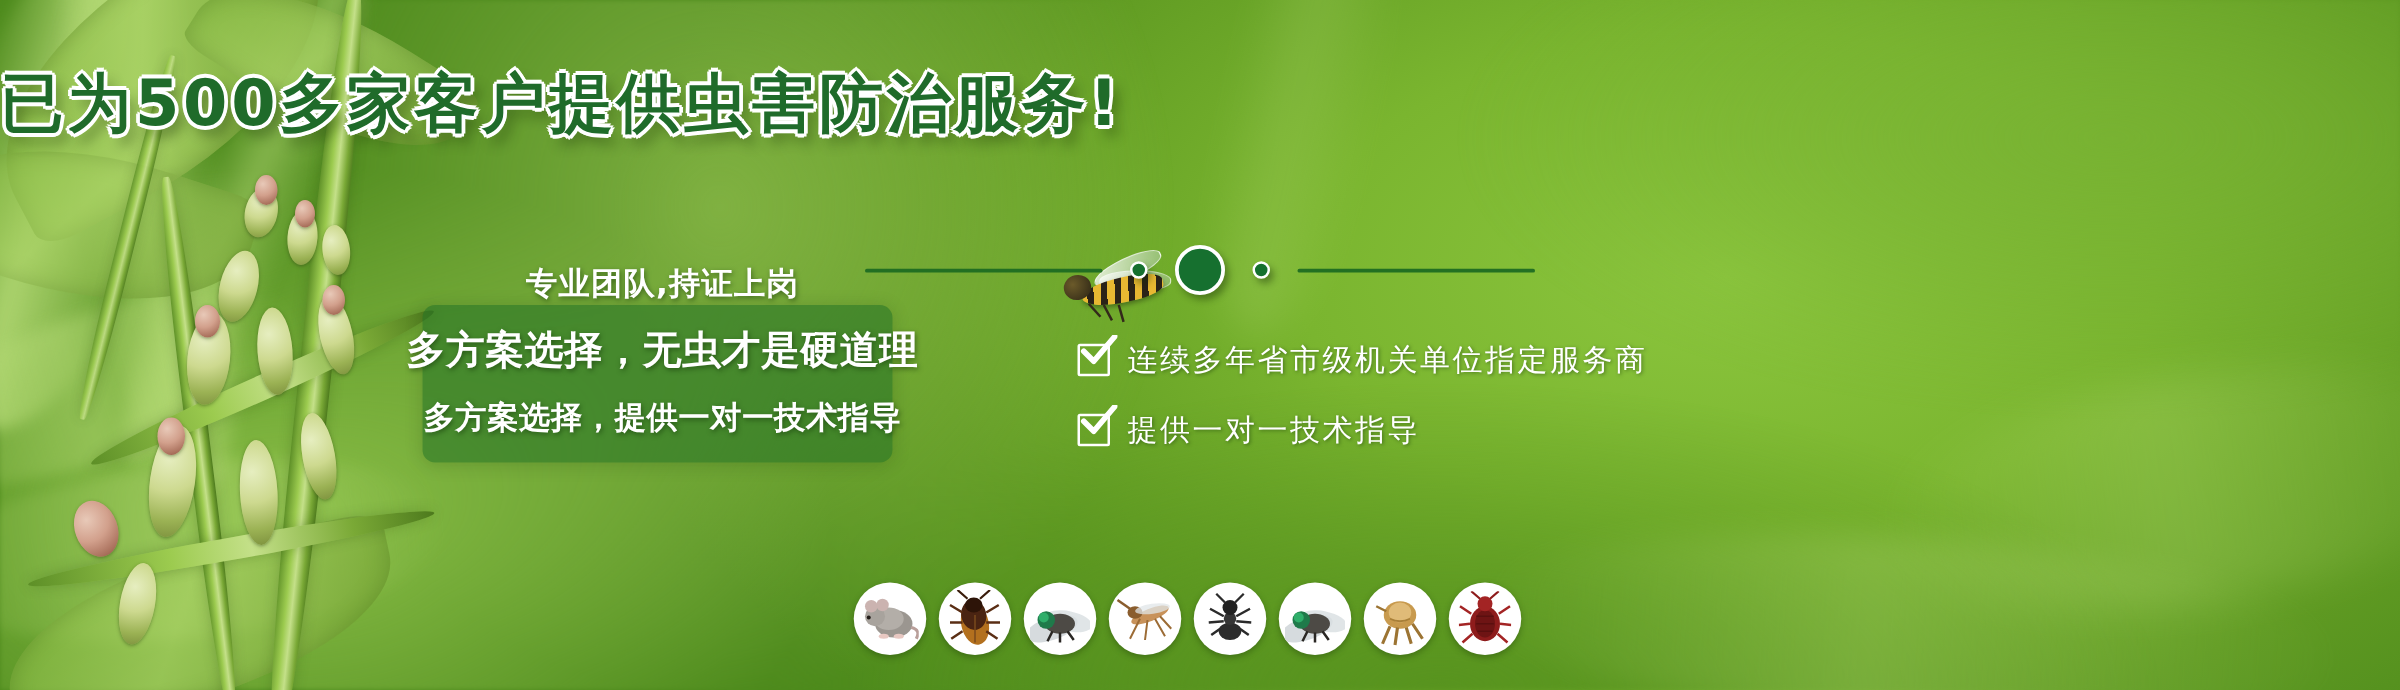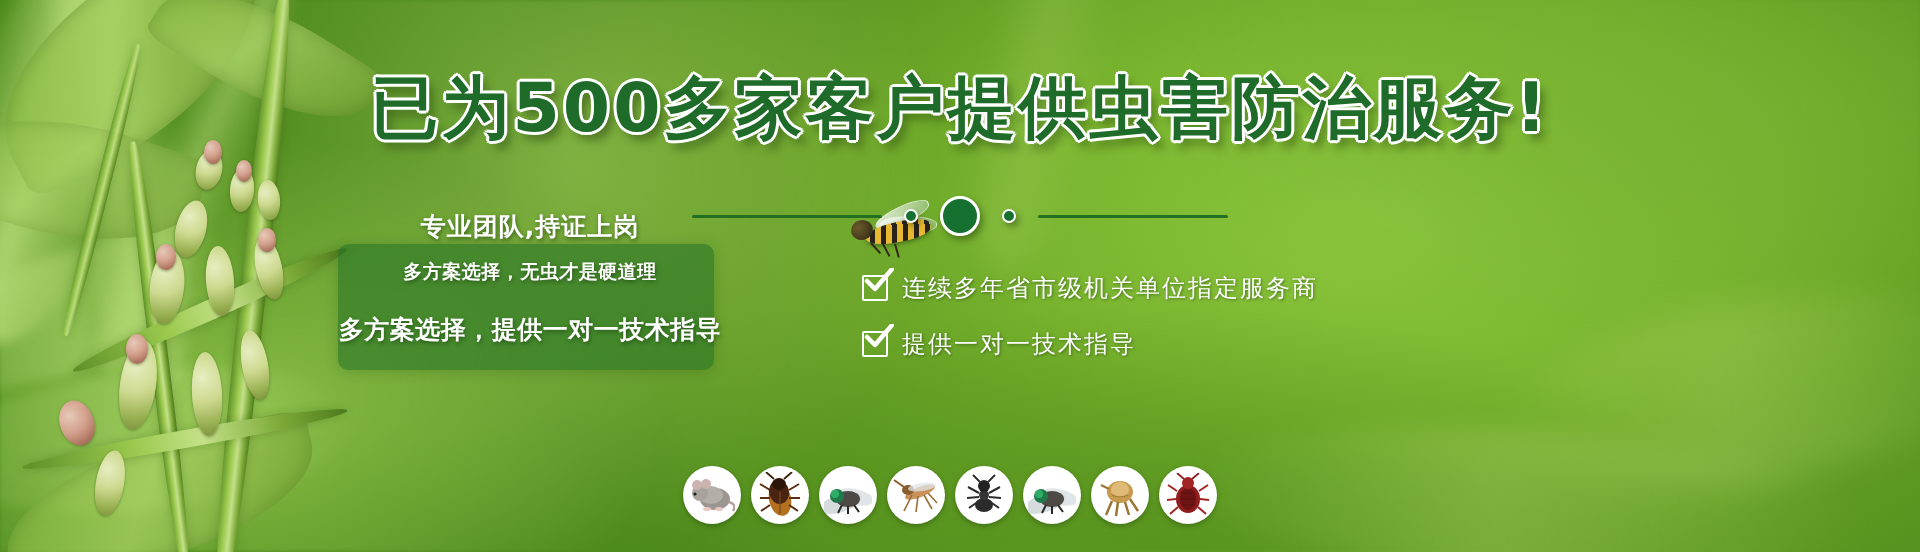"已为500多家客户提供虫害防治服务!" .headline { font-size: 68px -> 51px; text-align: center -> none; top: 74px -> 58px }
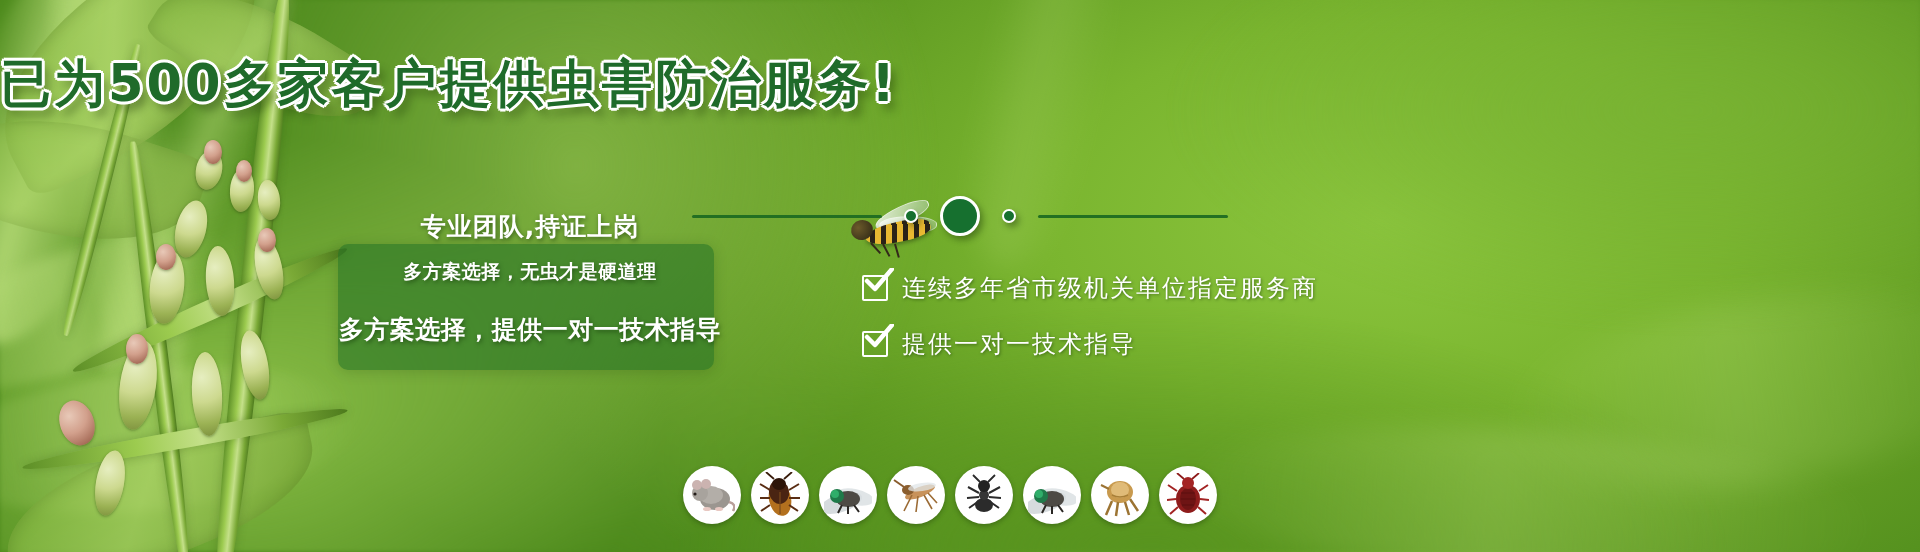"多方案选择，无虫才是硬道理" .pline.l2 { font-size: 19px -> 31px; margin-bottom: 24px -> 12px }
